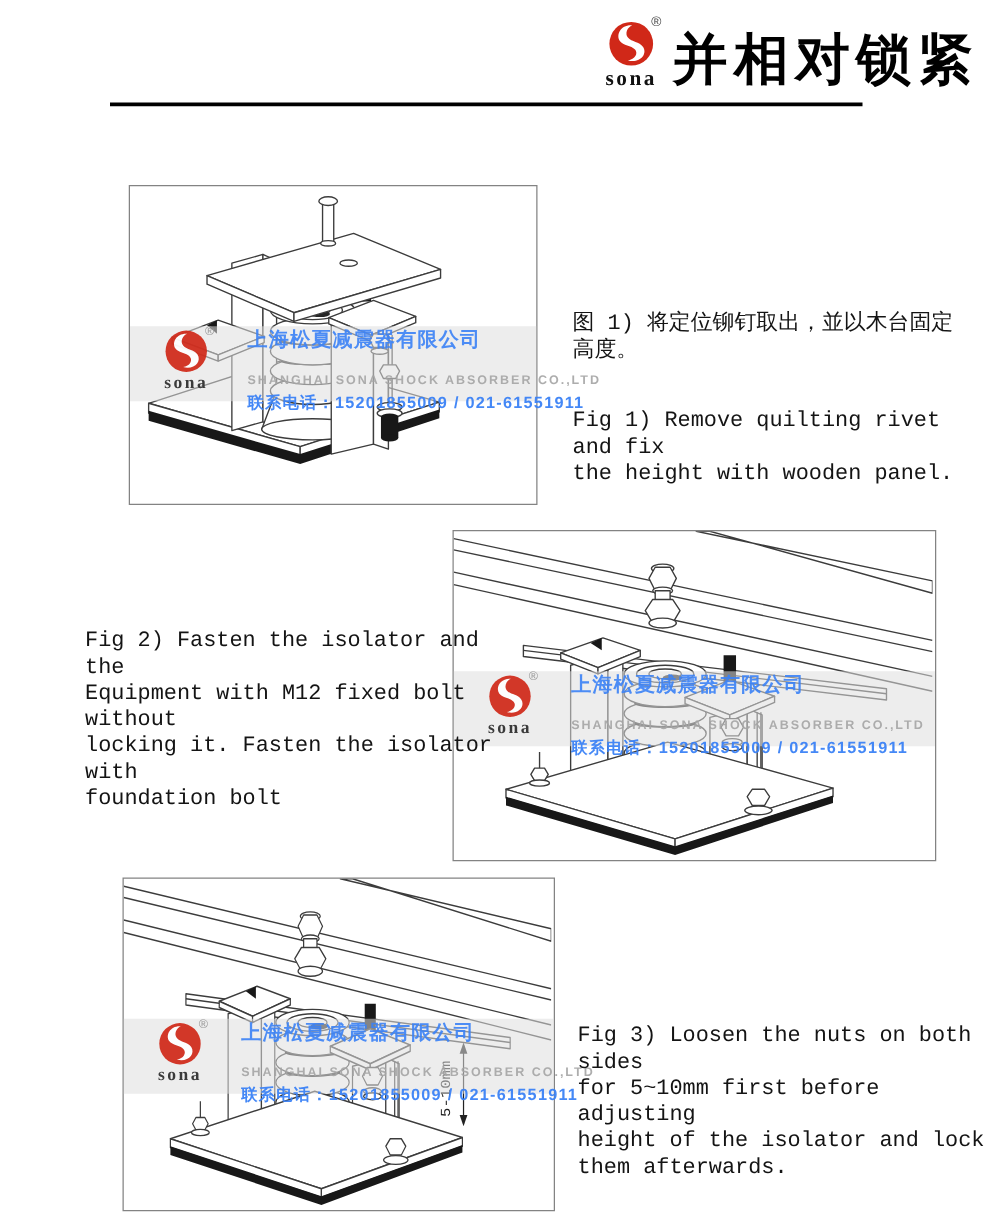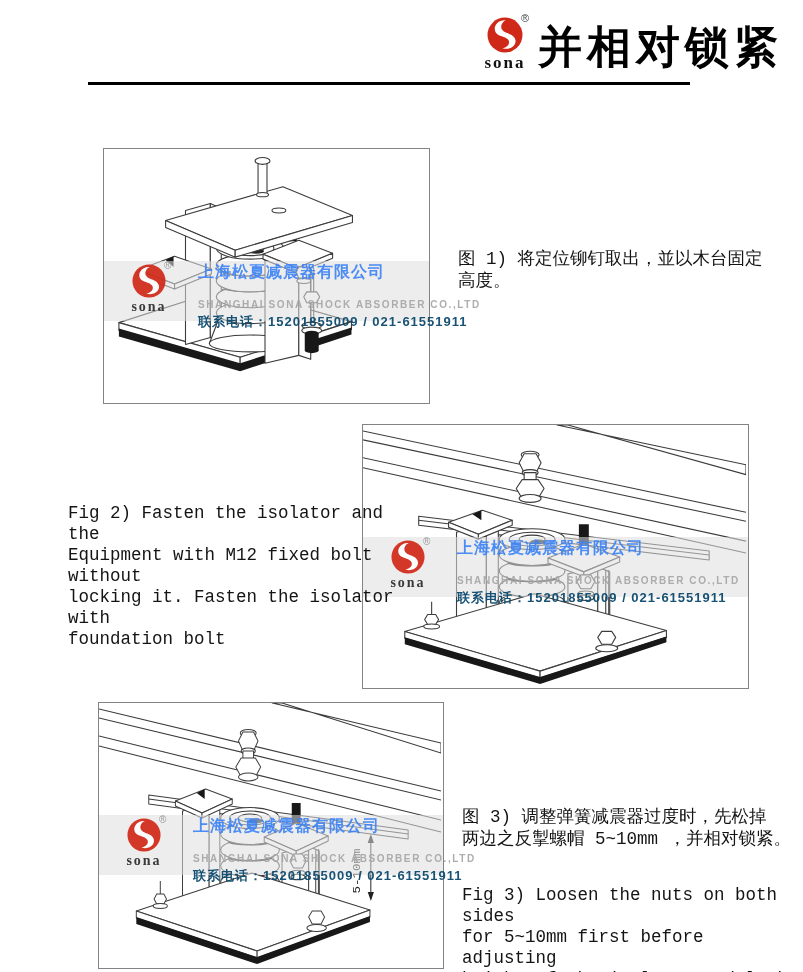"联系电话：15201855009 / 021-61551911" .wm-tel { color: #0c4a6e -> #3b82f6 }
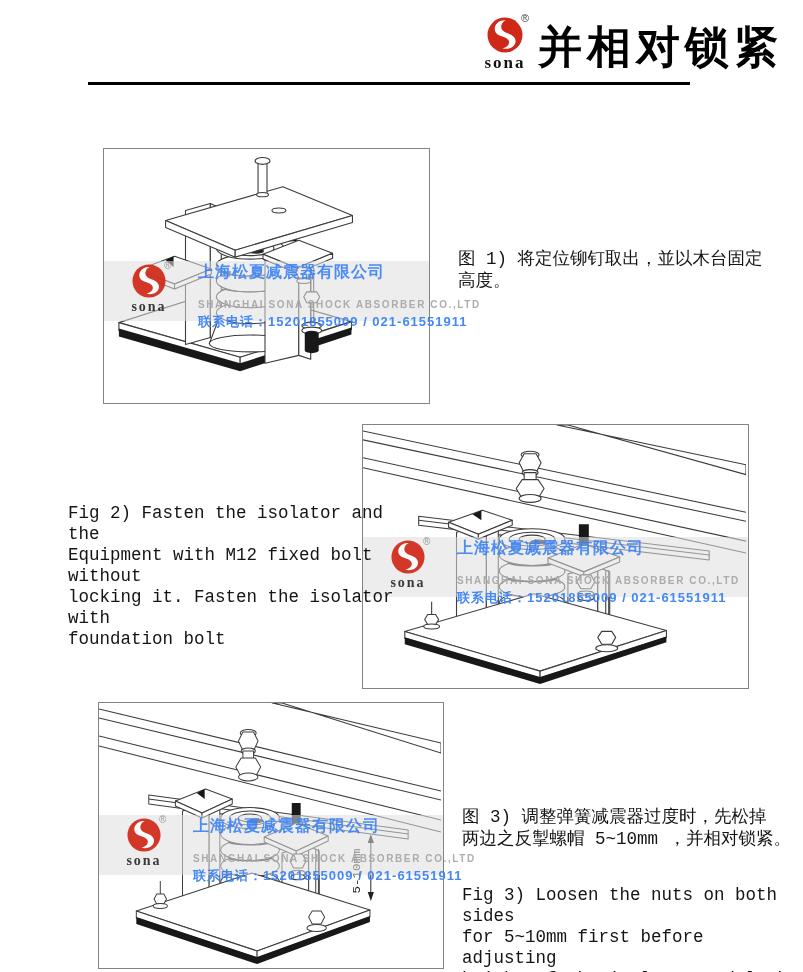"Fig 1) Remove quilting rivet" div.cap-en { html: none -> <div>Fig 1) Remove quilting rivet and fix the height with wooden panel.</div> }
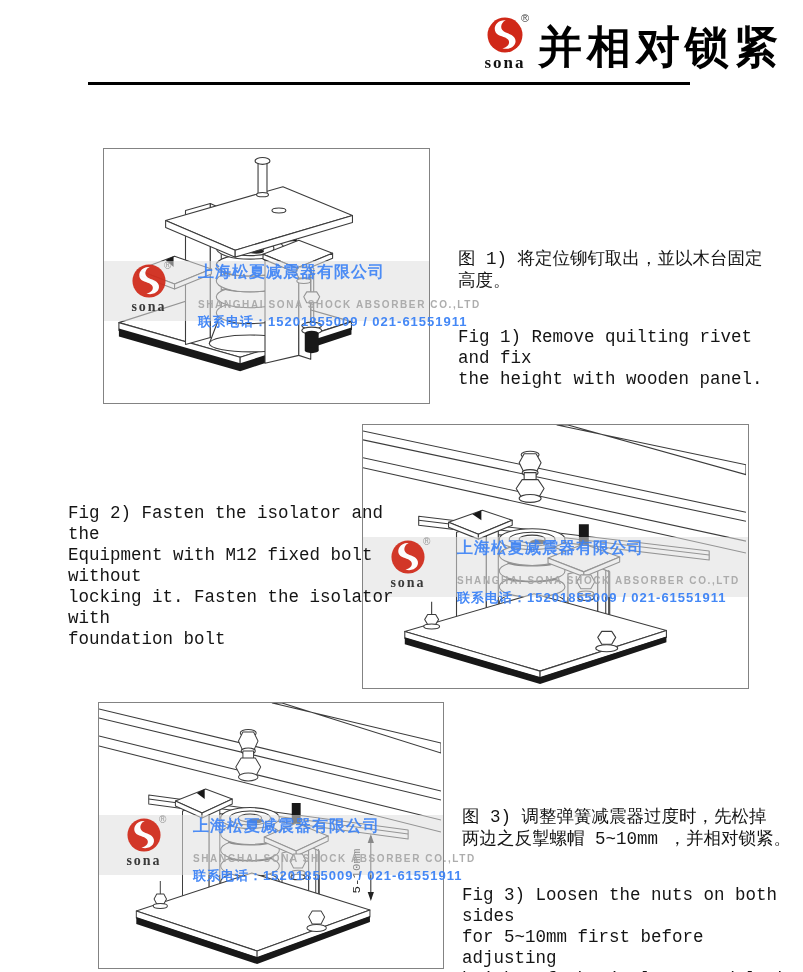"图 3) 调整弹簧减震器过度时，先松掉" div.cap-zh { html: <div>图 3) 调整弹簧减震器过度时，先松掉 两边之反掣螺帽 5~10mm ，并相对锁紧。</div> -> none }
